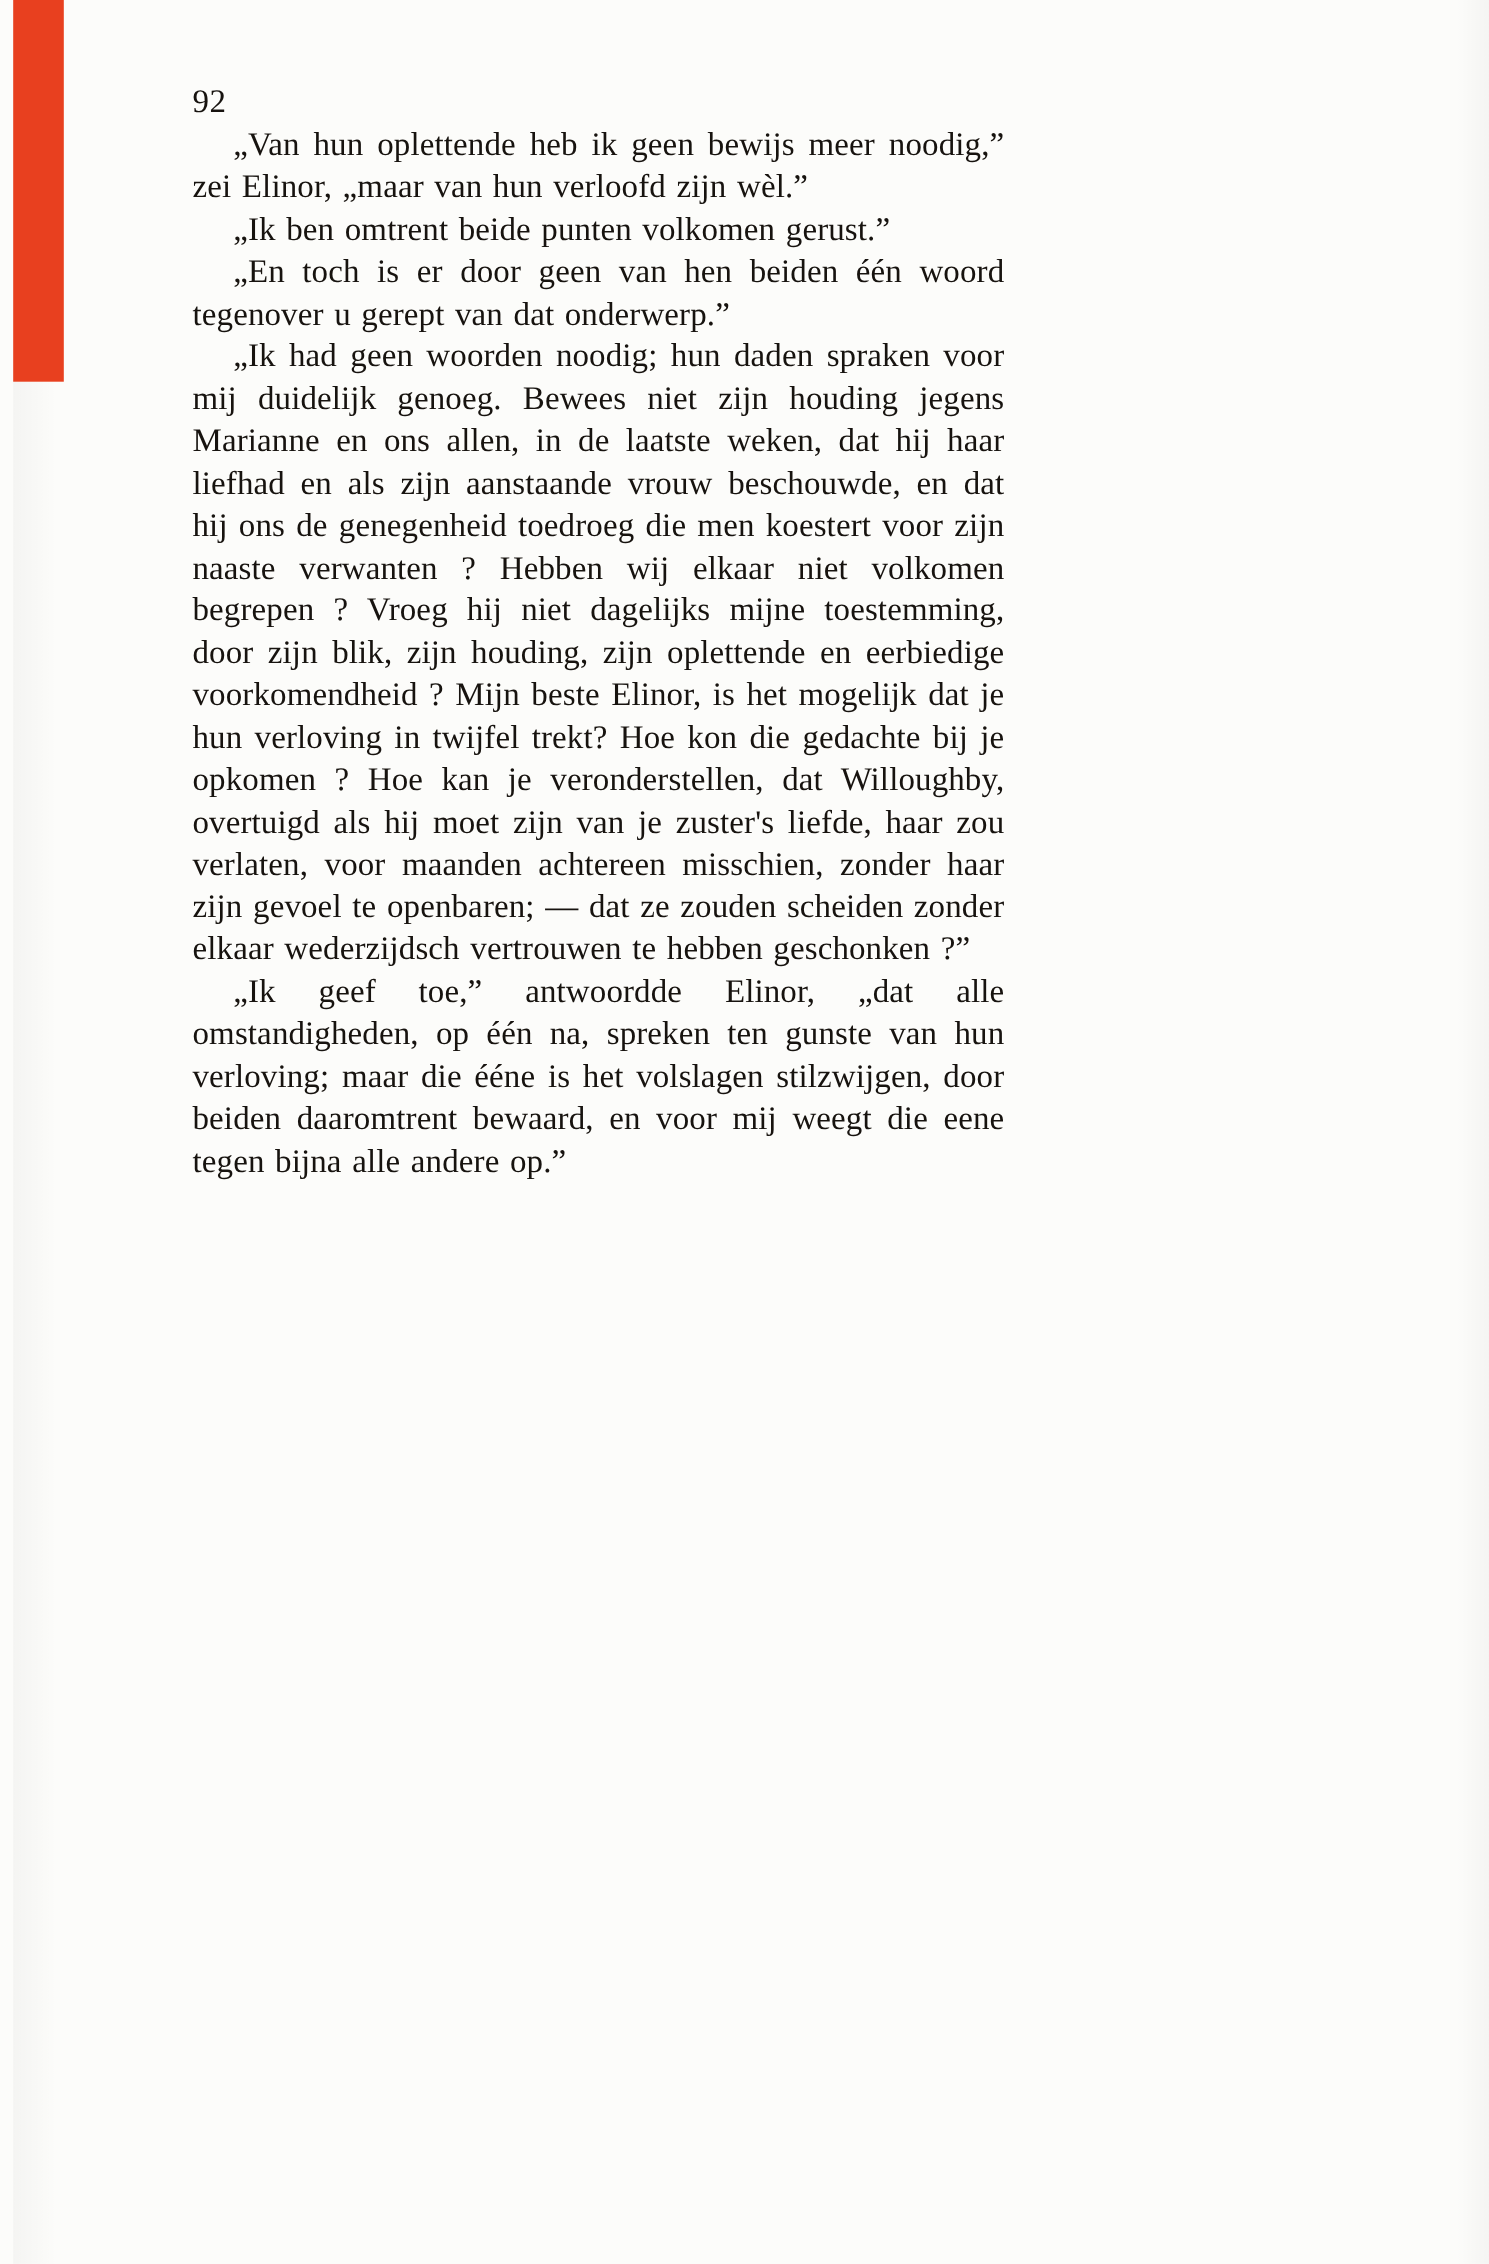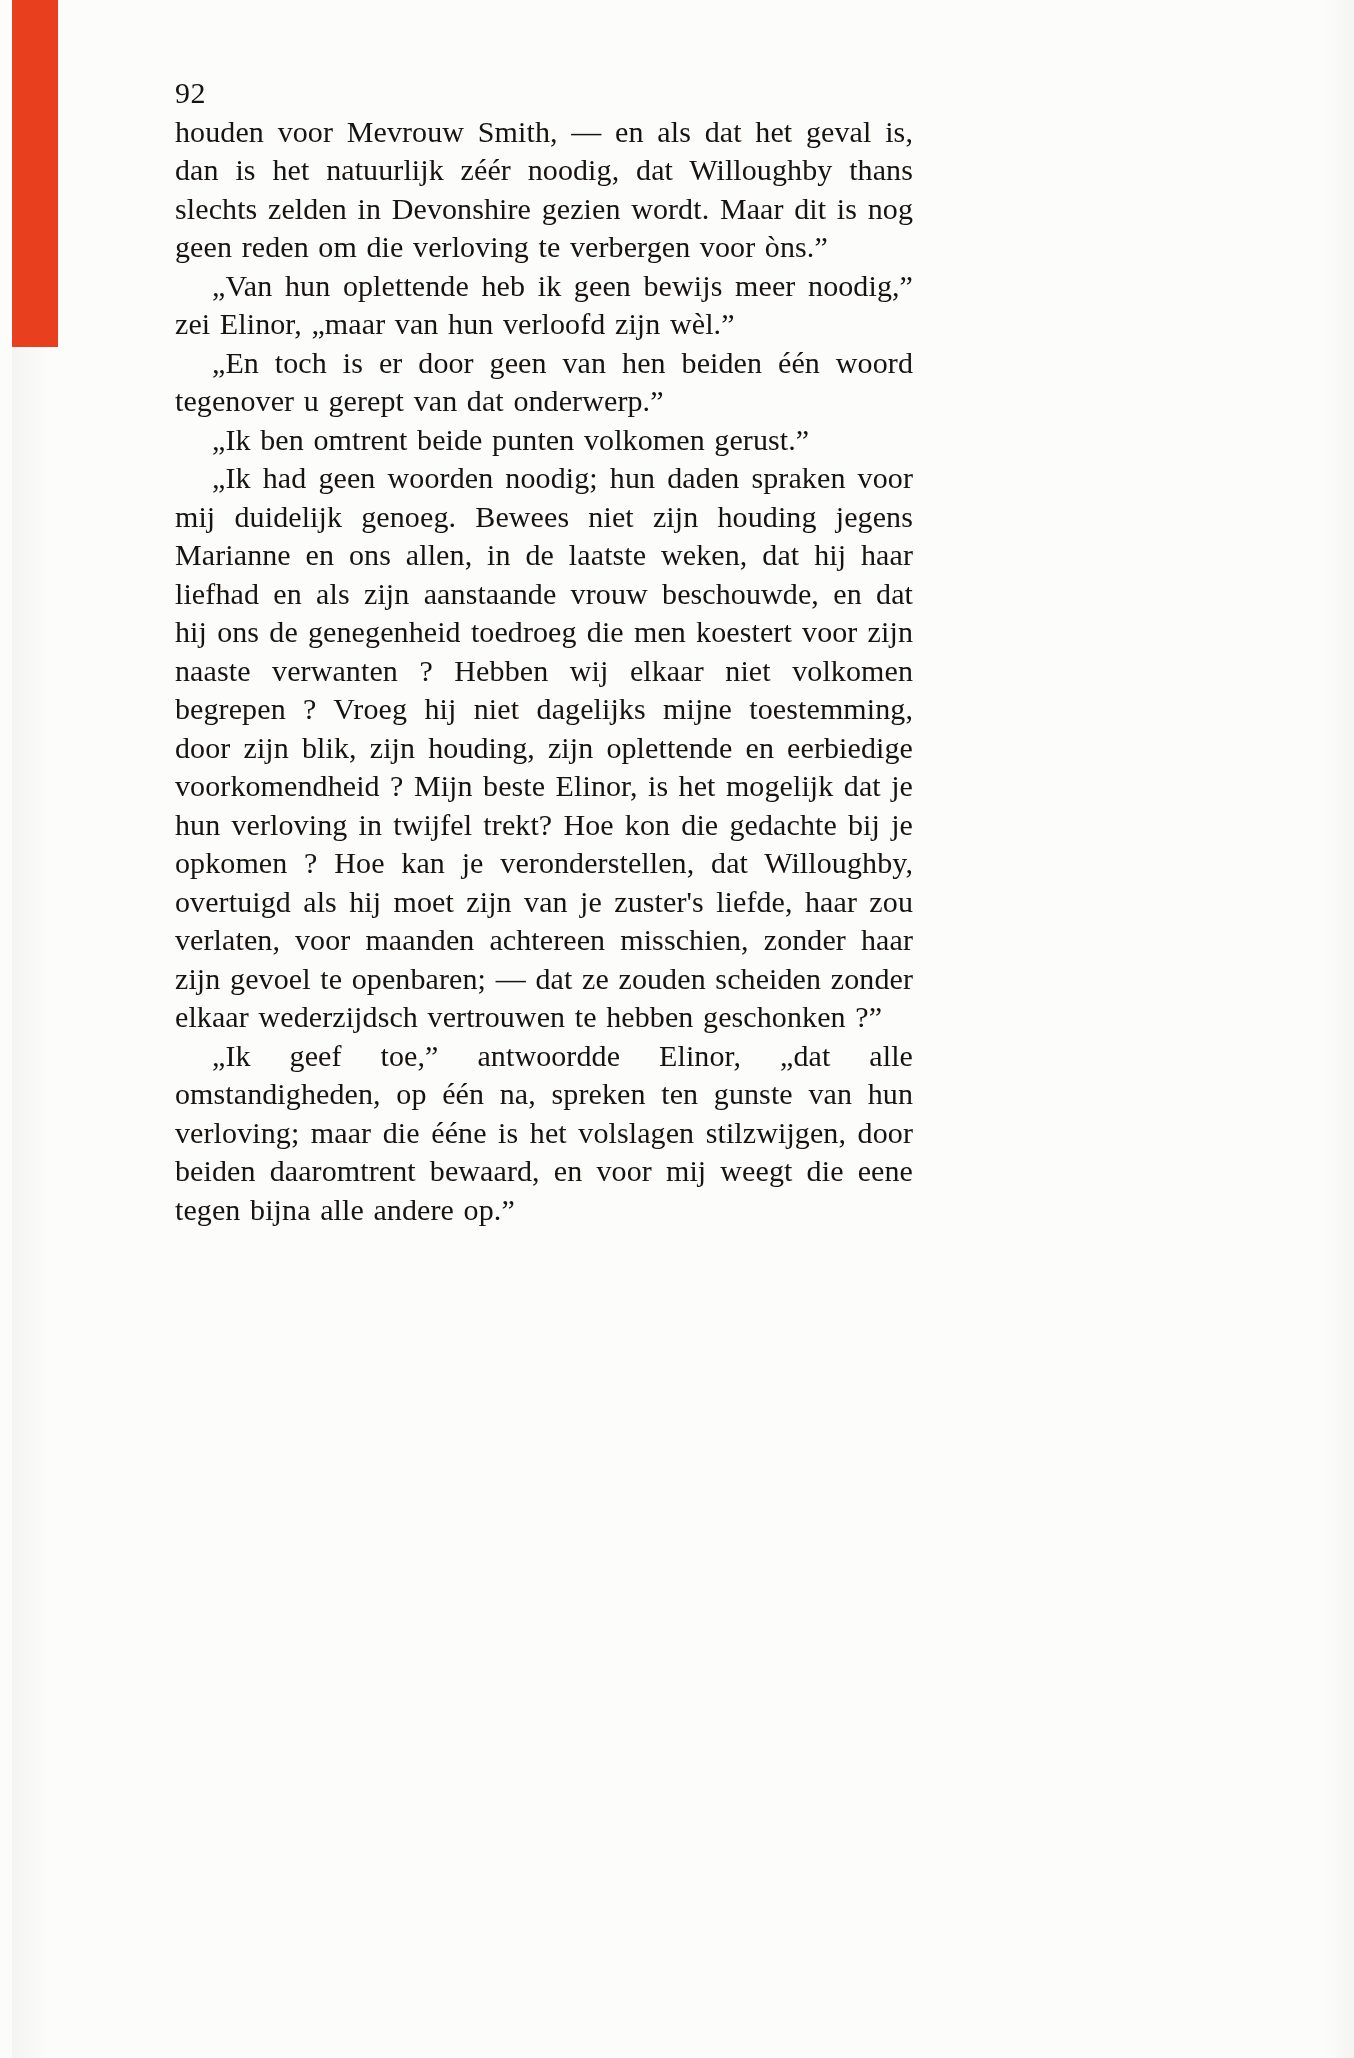"houden voor Mevrouw Smith, —" p.para { html: <p>houden voor Mevrouw Smith, — en als dat het geval is, dan is het natuurlijk zéér noodig, dat Willoughby thans slechts zelden in Devonshire gezien wordt. Maar dit is nog geen reden om die verloving te verbergen voor òns.”</p> -> none }
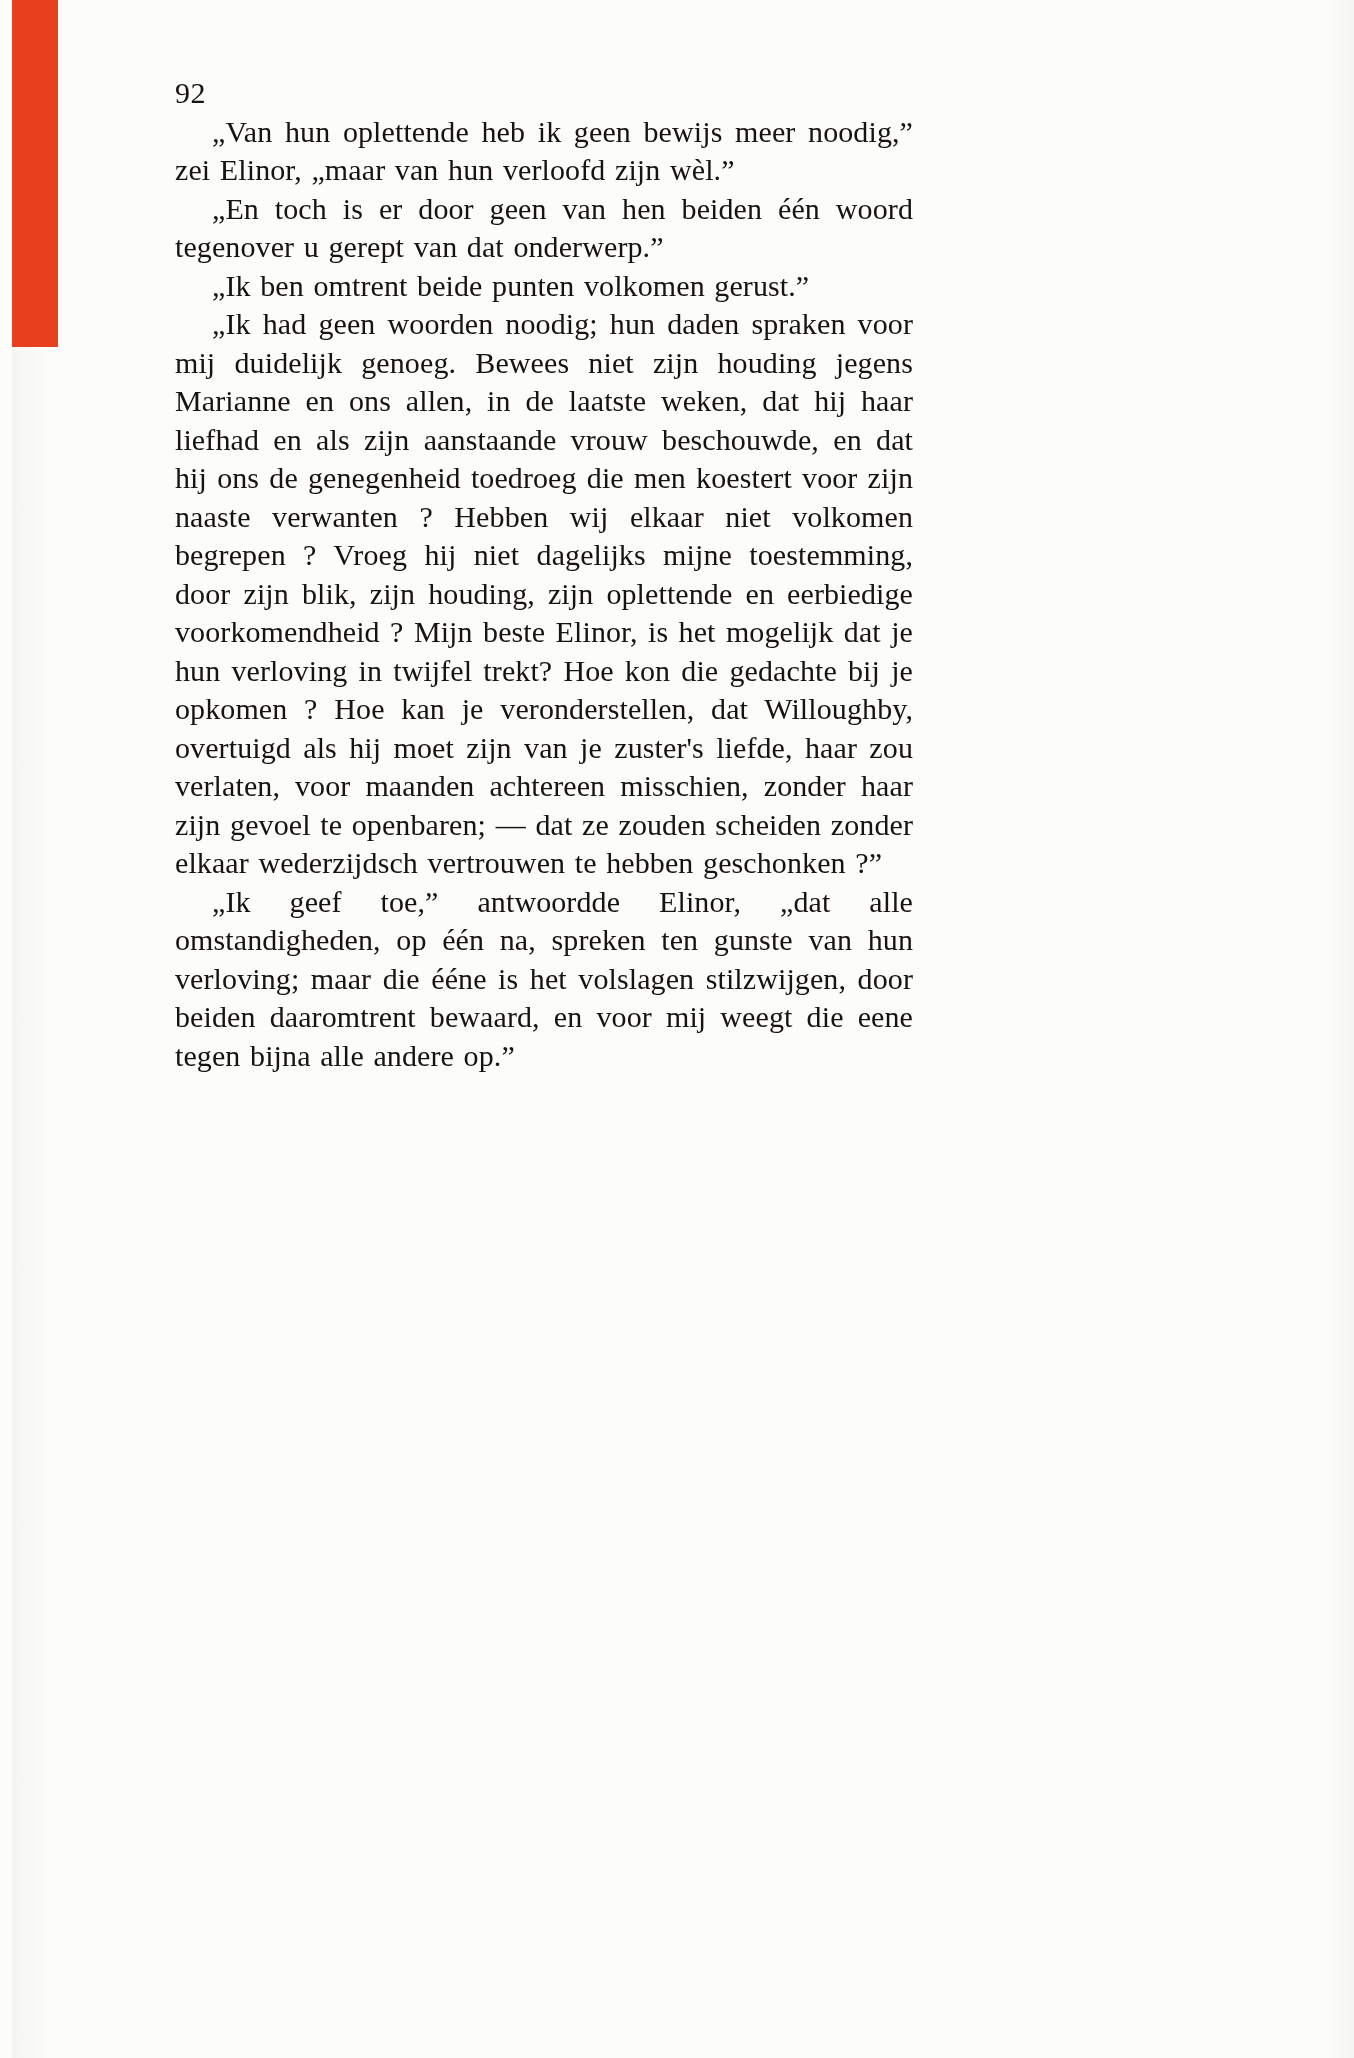"„En toch is er door" p.para { order: before "„Ik ben omtrent beide punten" -> after "„Ik ben omtrent beide punten" }
